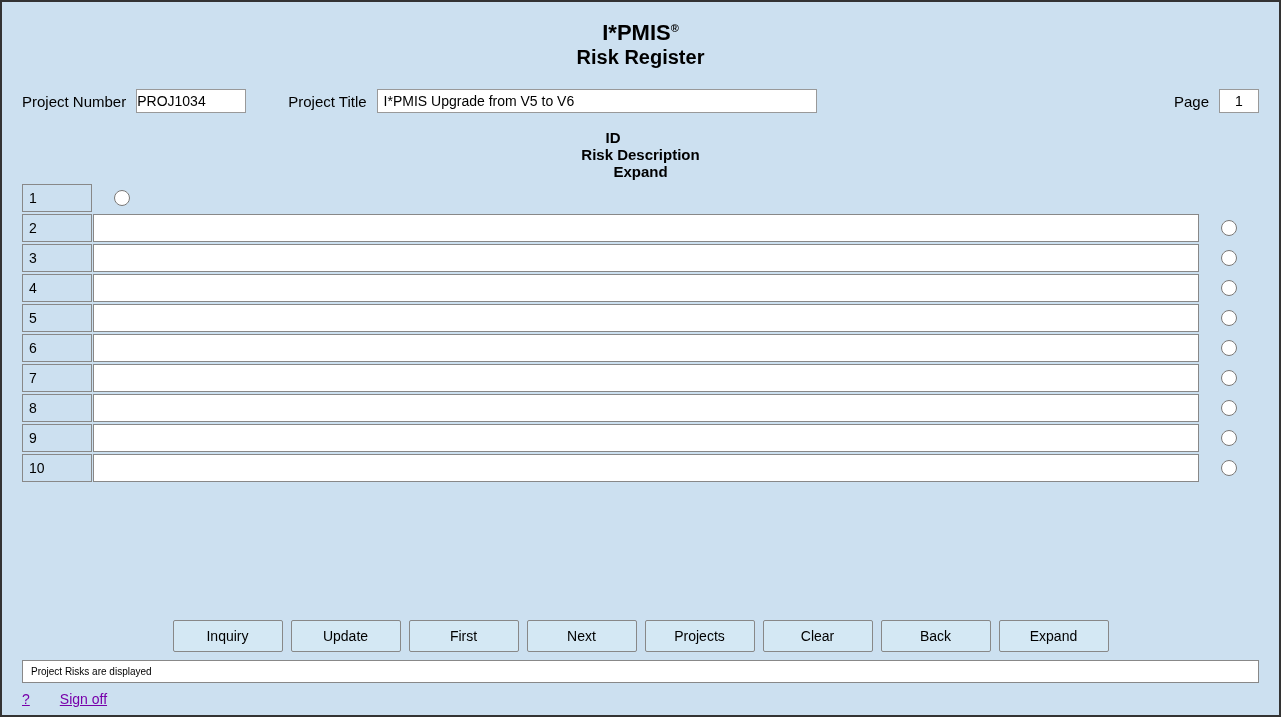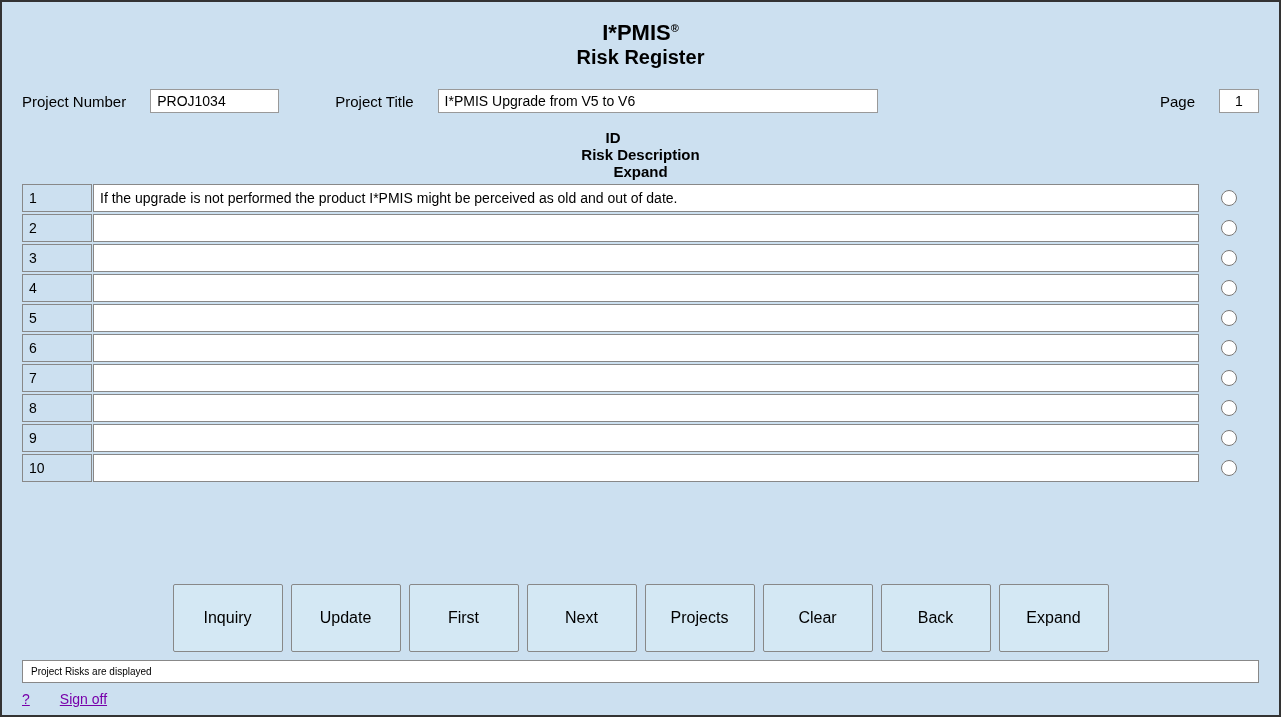"Project Number" .project-info-row { gap: 24px -> 10px }
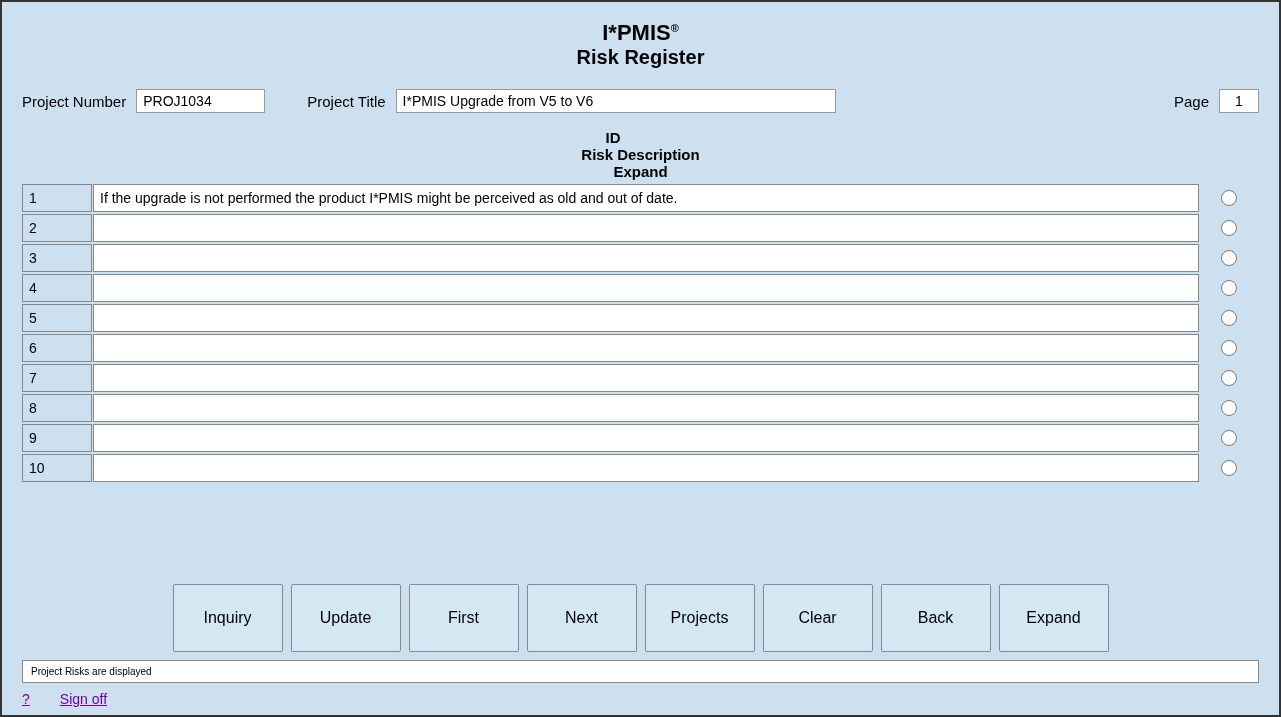"PROJ1034" .project-number-input { padding: 3px 6px -> 3px 0; width: 129px -> 110px }
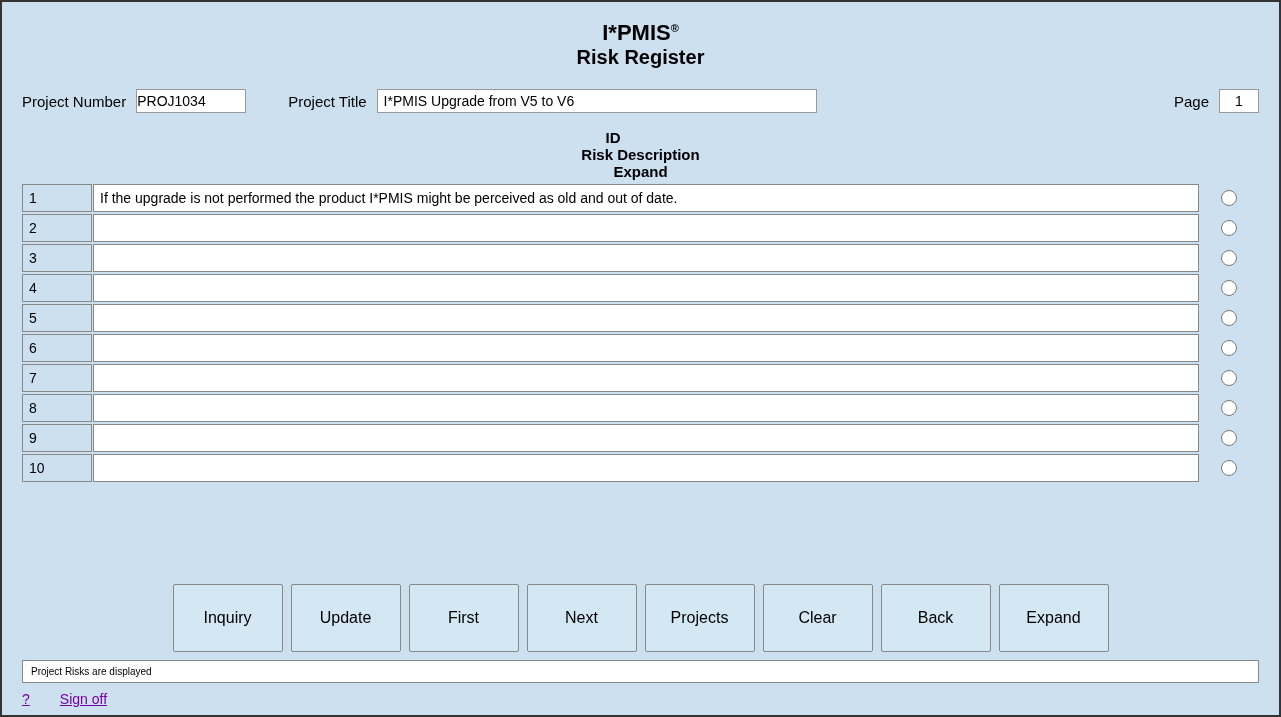"If the upgrade is not" input.cell-desc { html: <input> -> none }
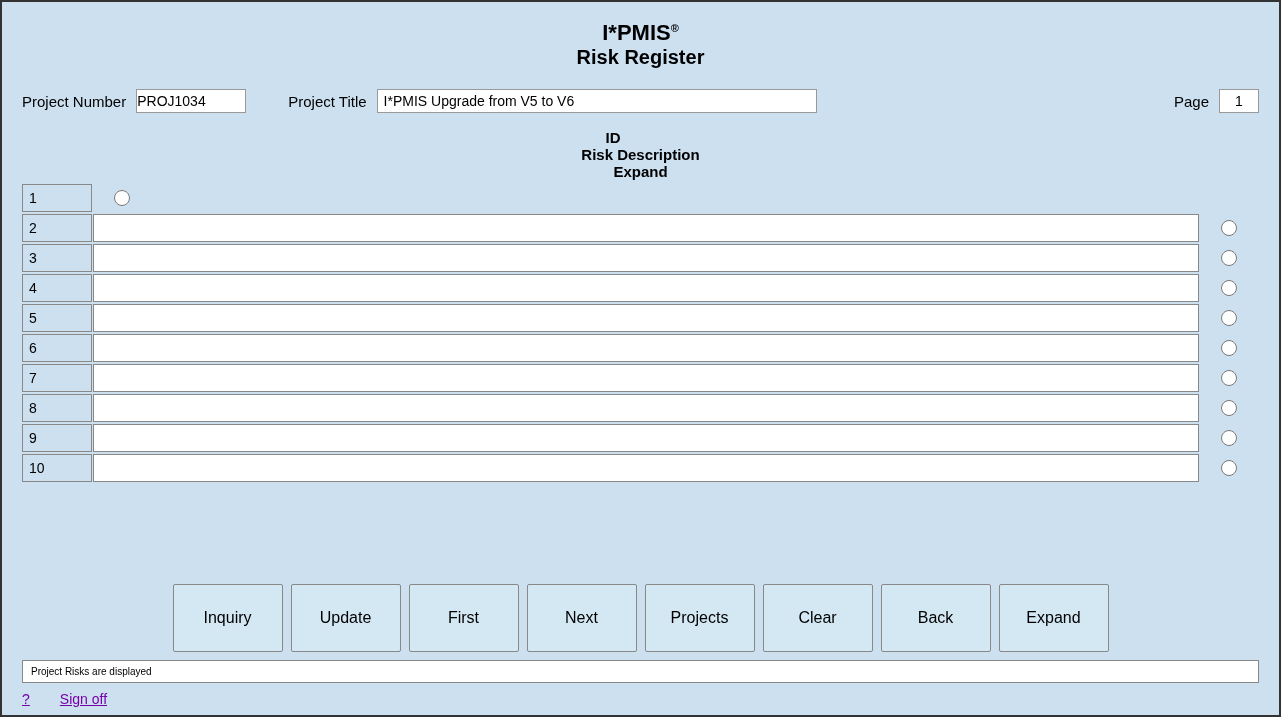"Inquiry" .btn { font-size: 16px -> 14px; padding: 24px 0 -> 7px 0 }
